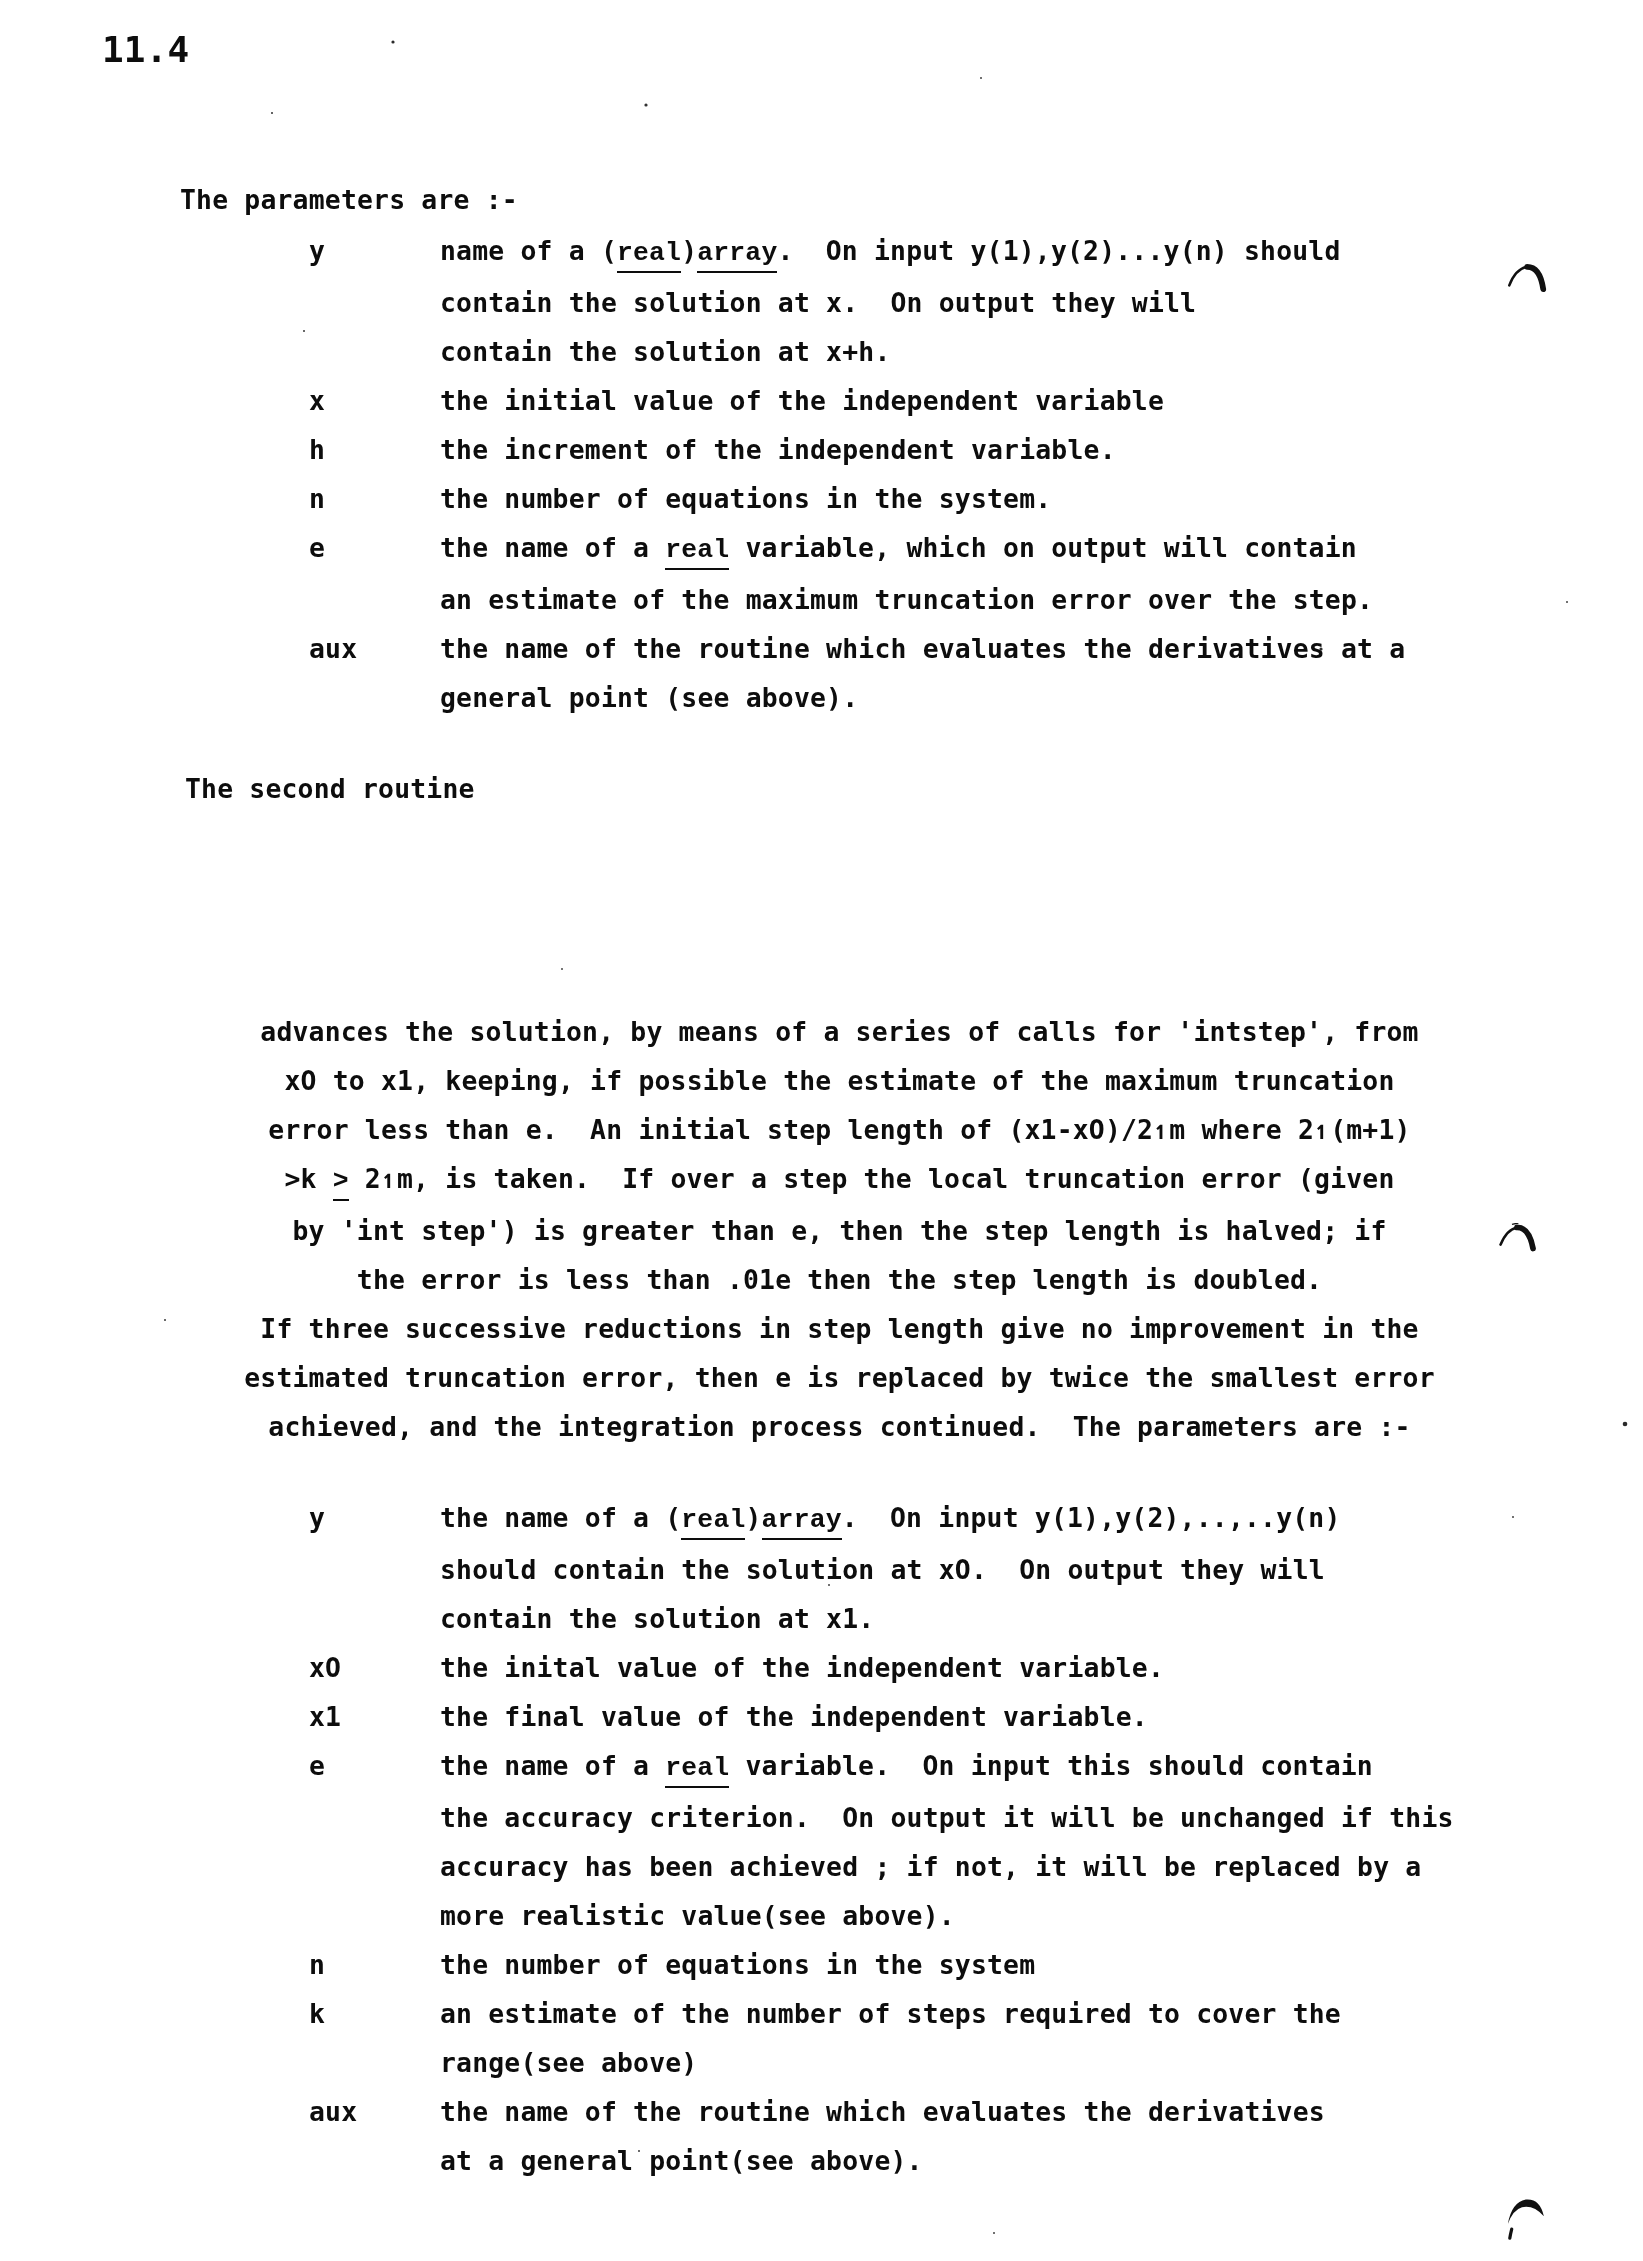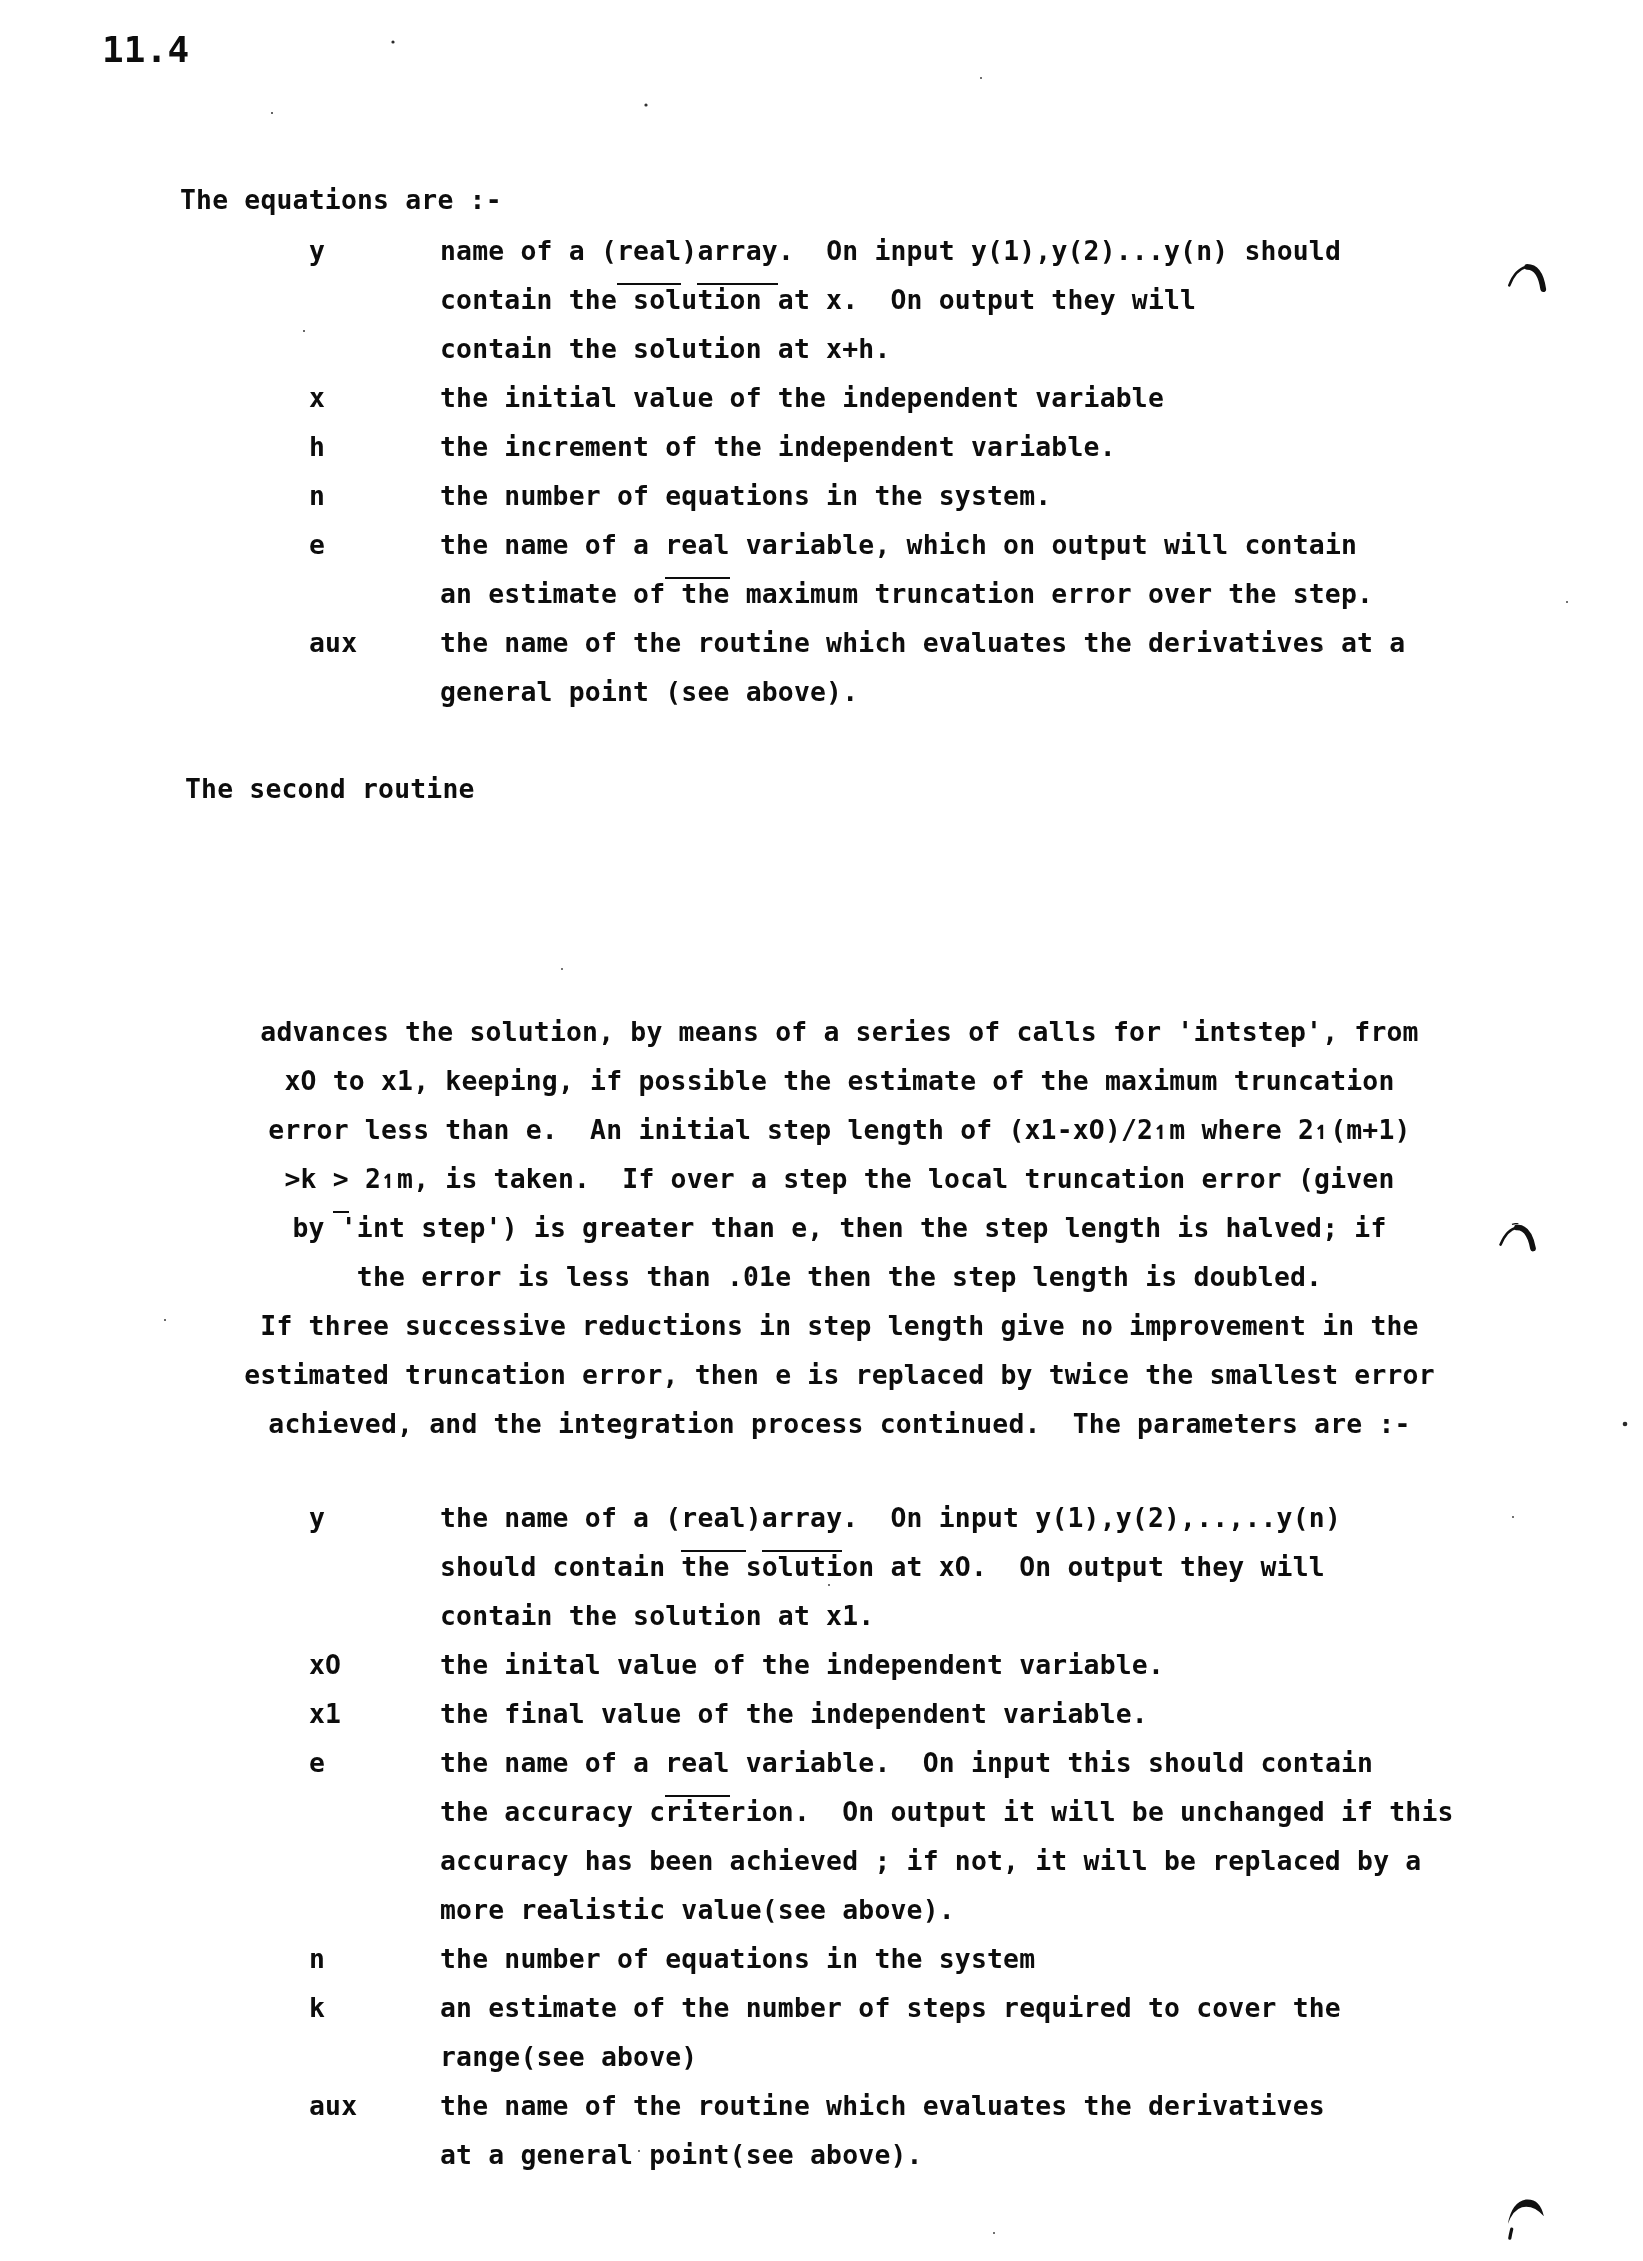"The equations are :-" div.abs { text: equations -> parameters }
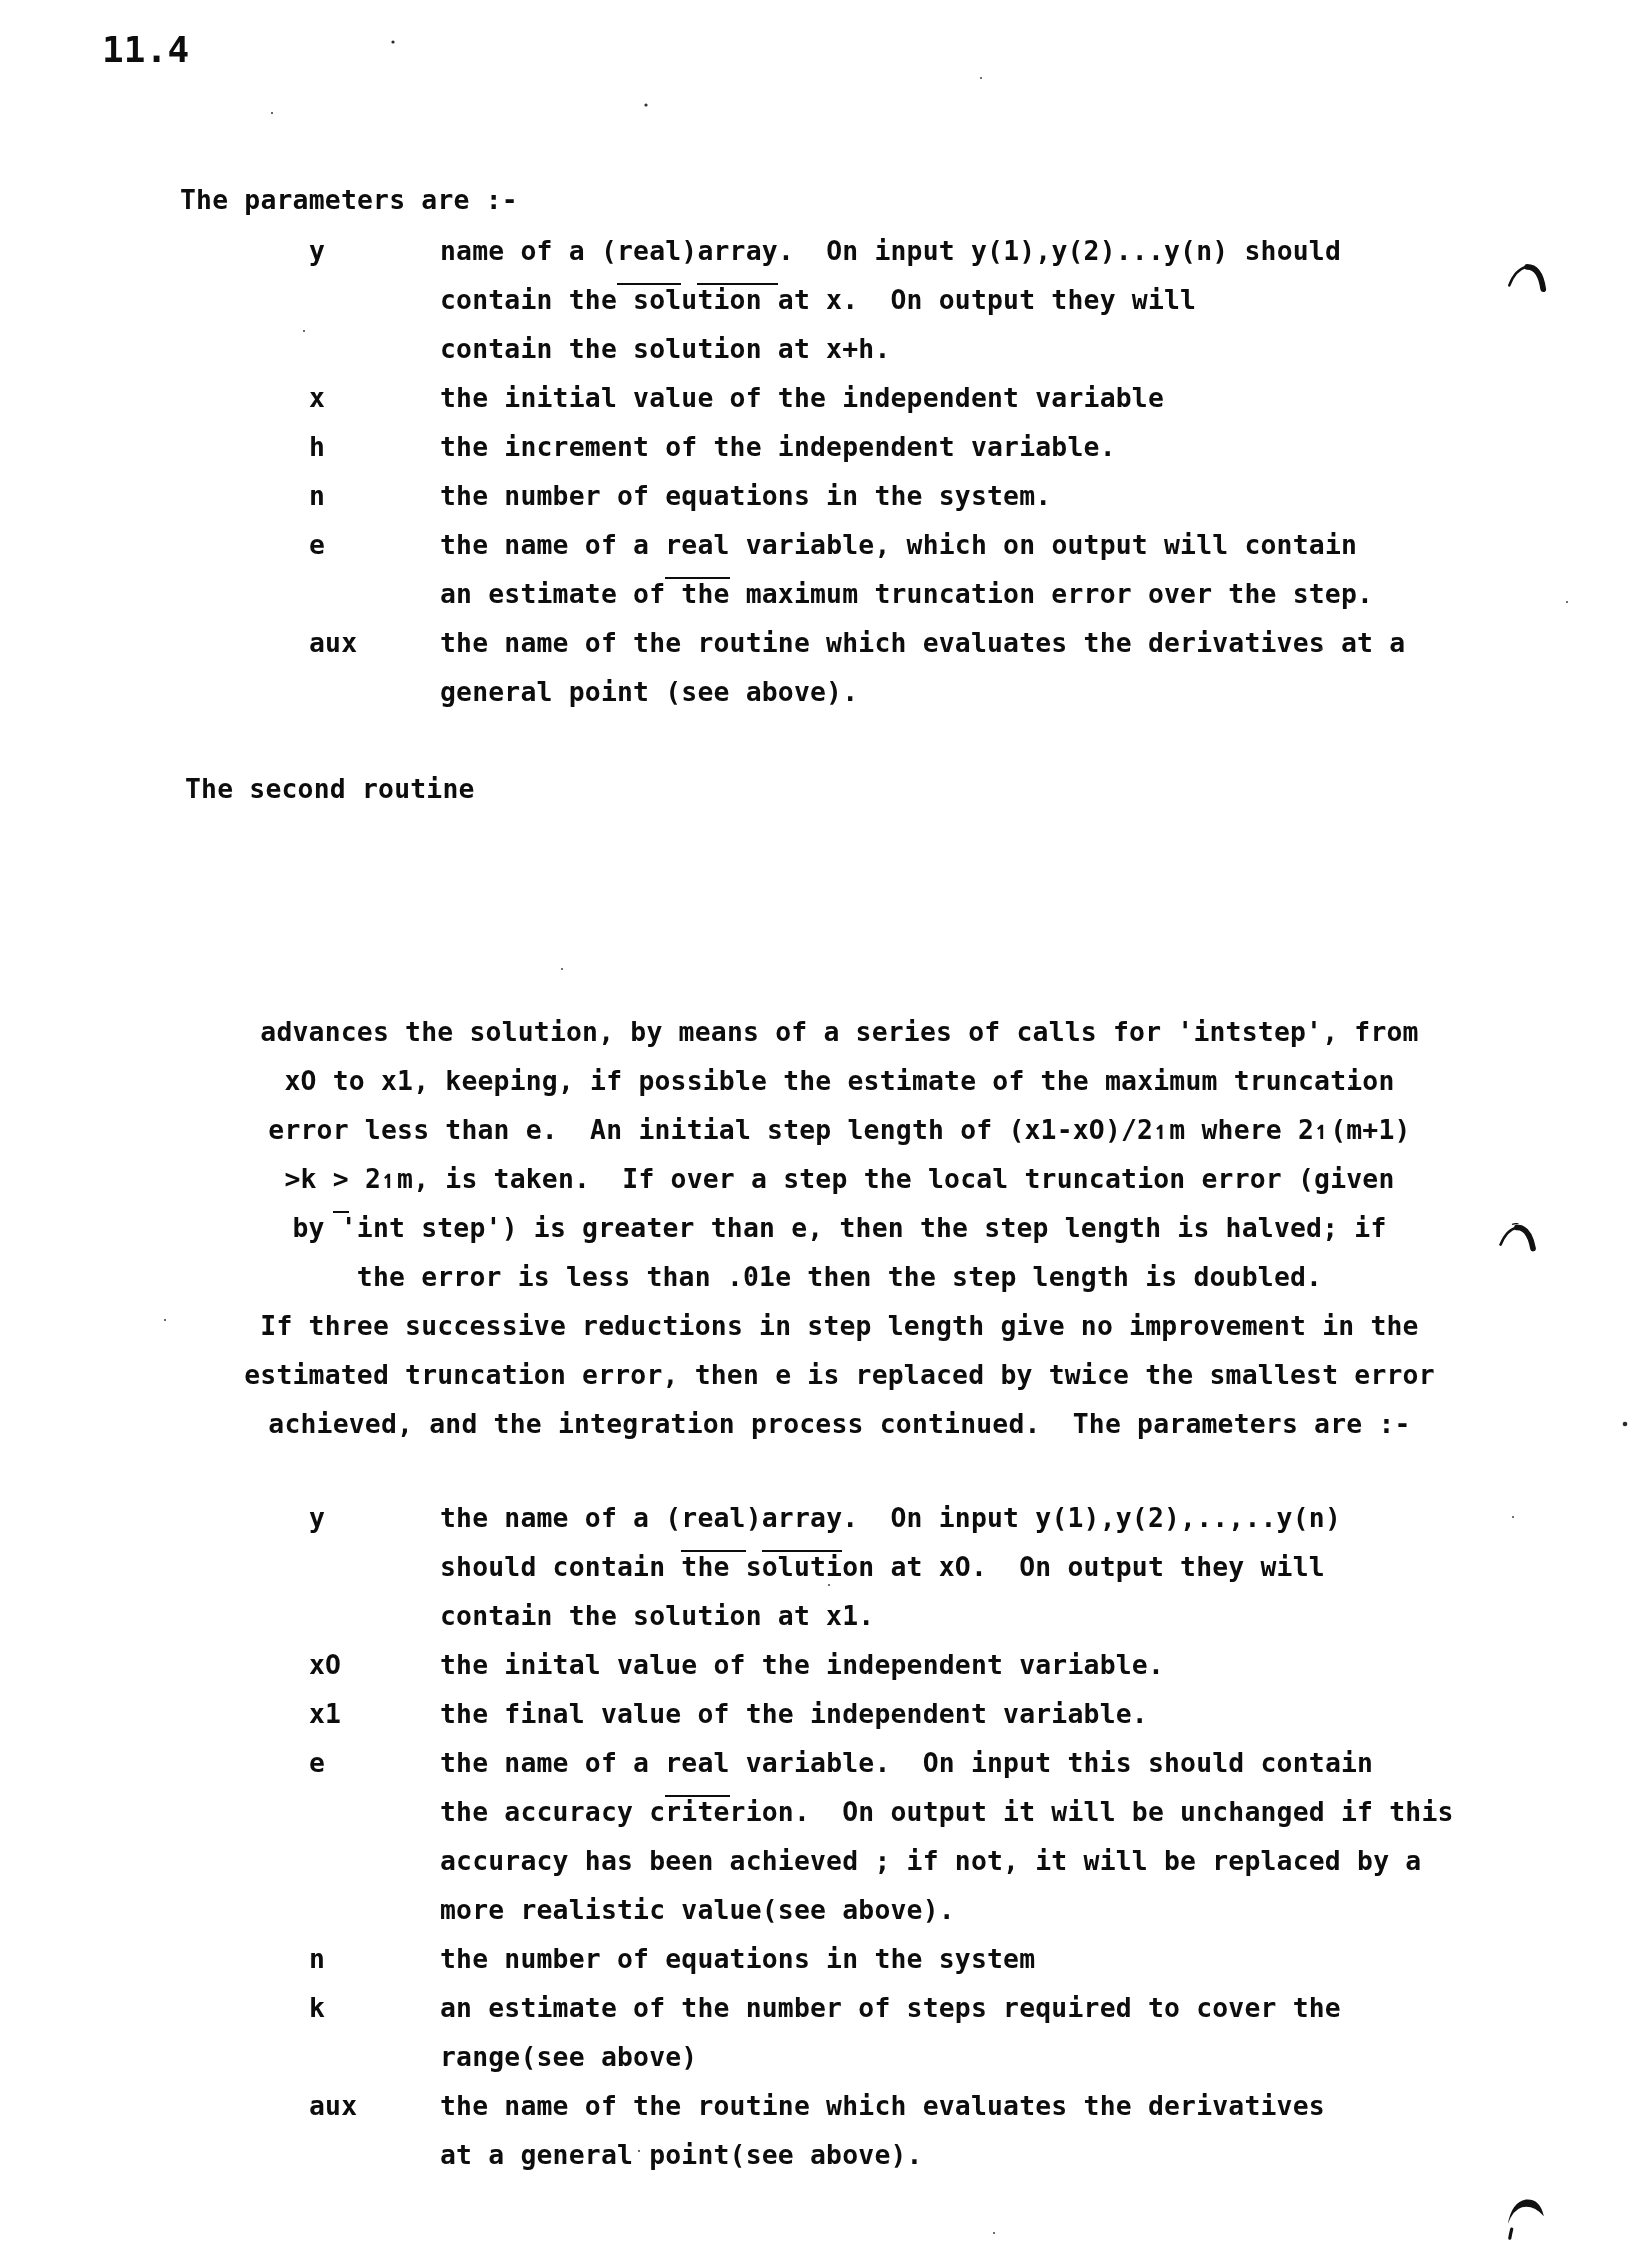"real" .u { font-family: none -> Liberation Mono, monospace; padding-bottom: 17px -> 3px }
